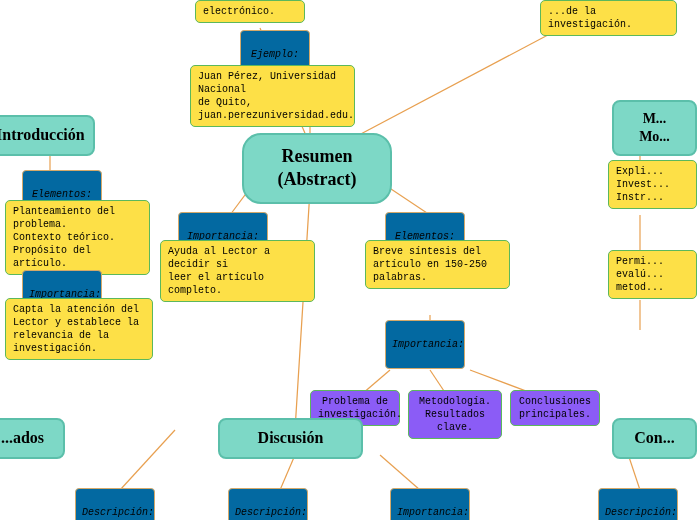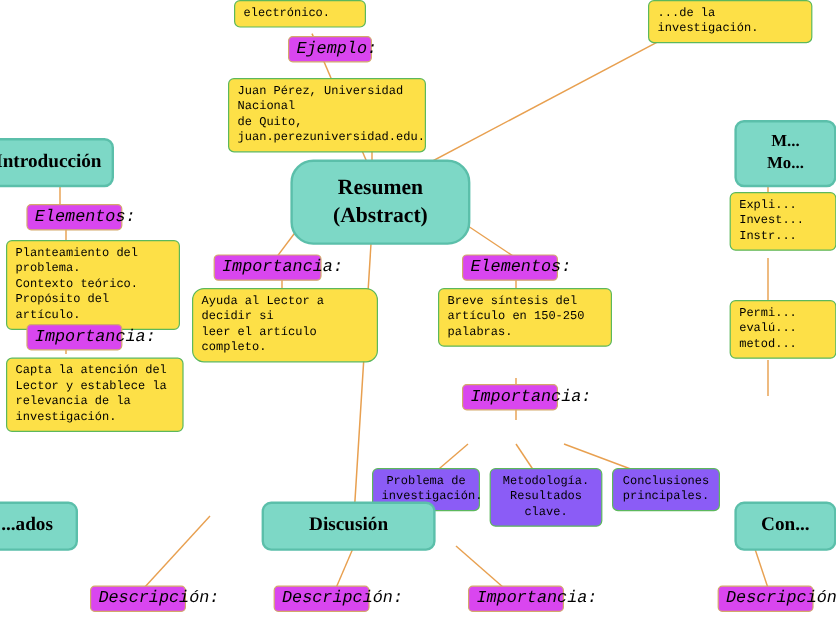"Ejemplo:" .node-label { background: #d946ef -> #0369a1; font-size: 14px -> 10px; padding: 1px 6px -> 17px 6px }
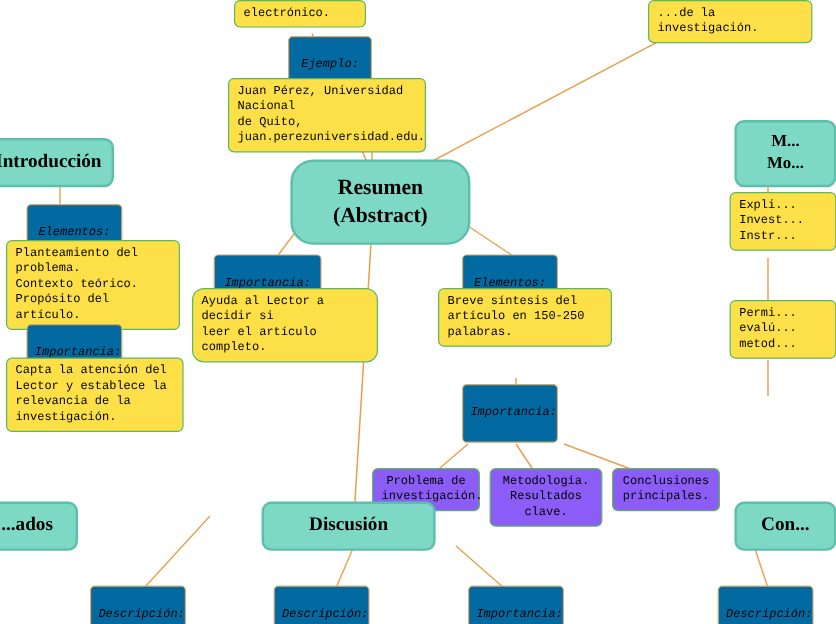"Ayuda al Lector a decidir" div.node { border-radius: 10px -> none }
